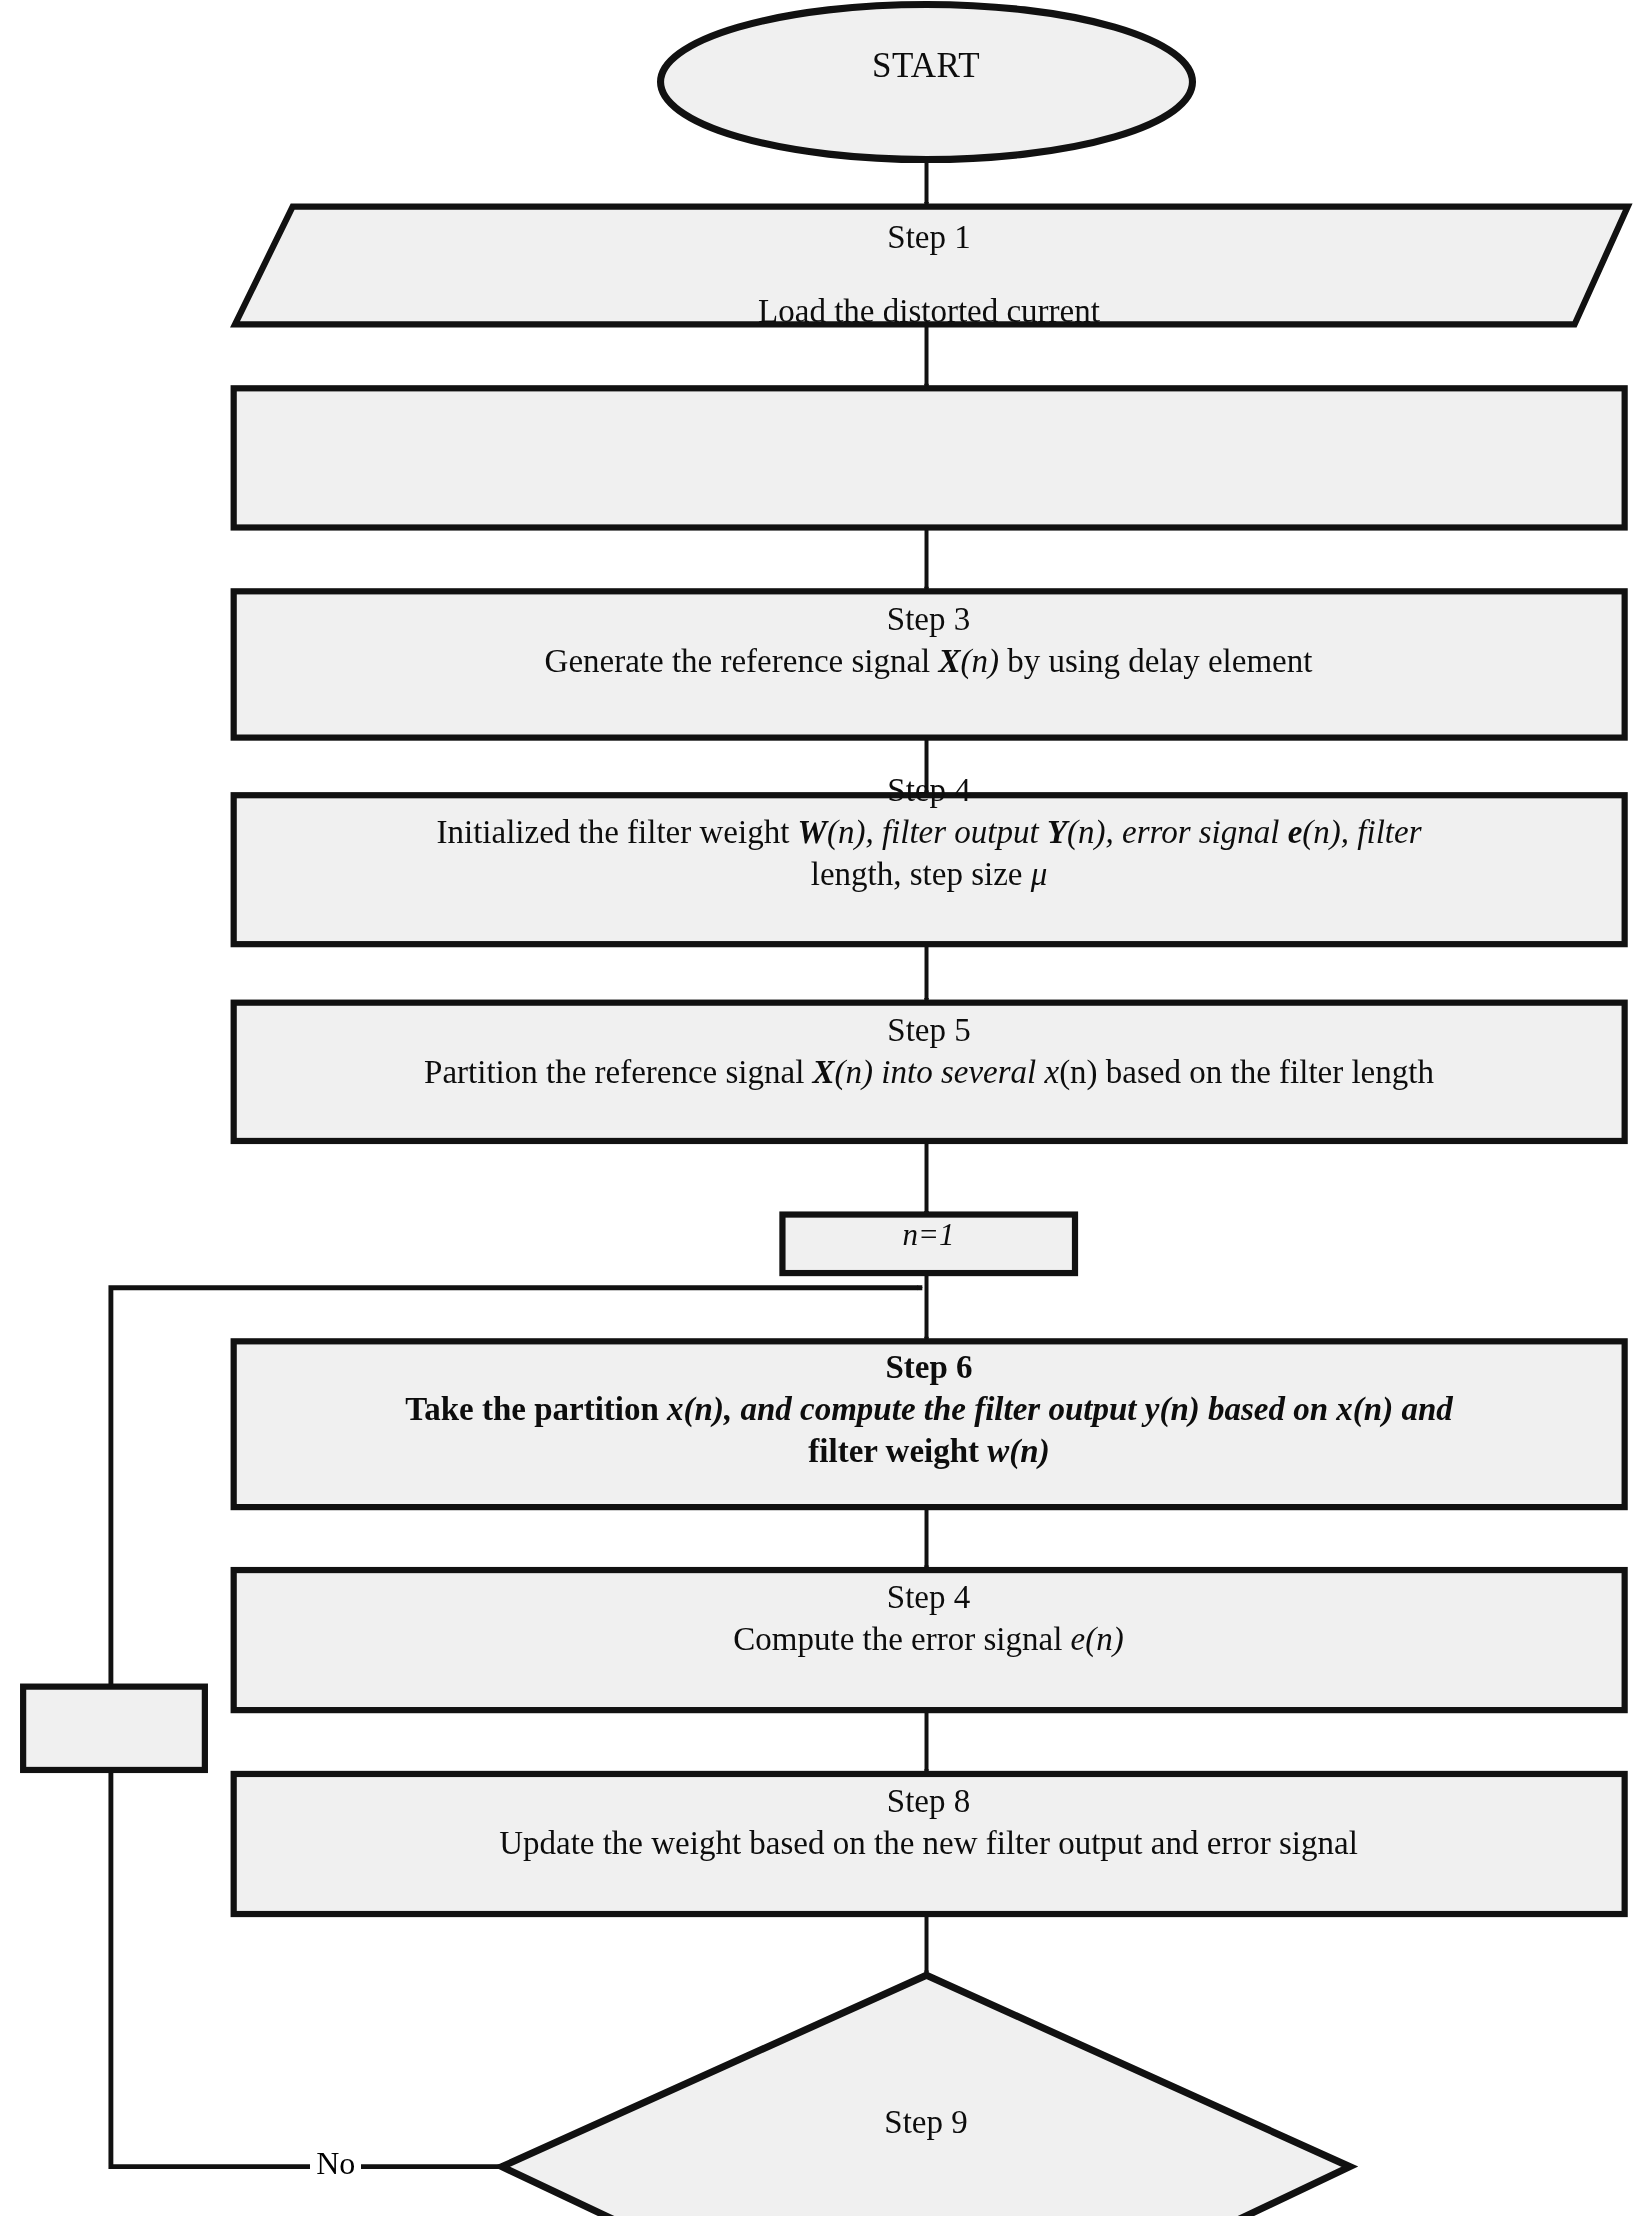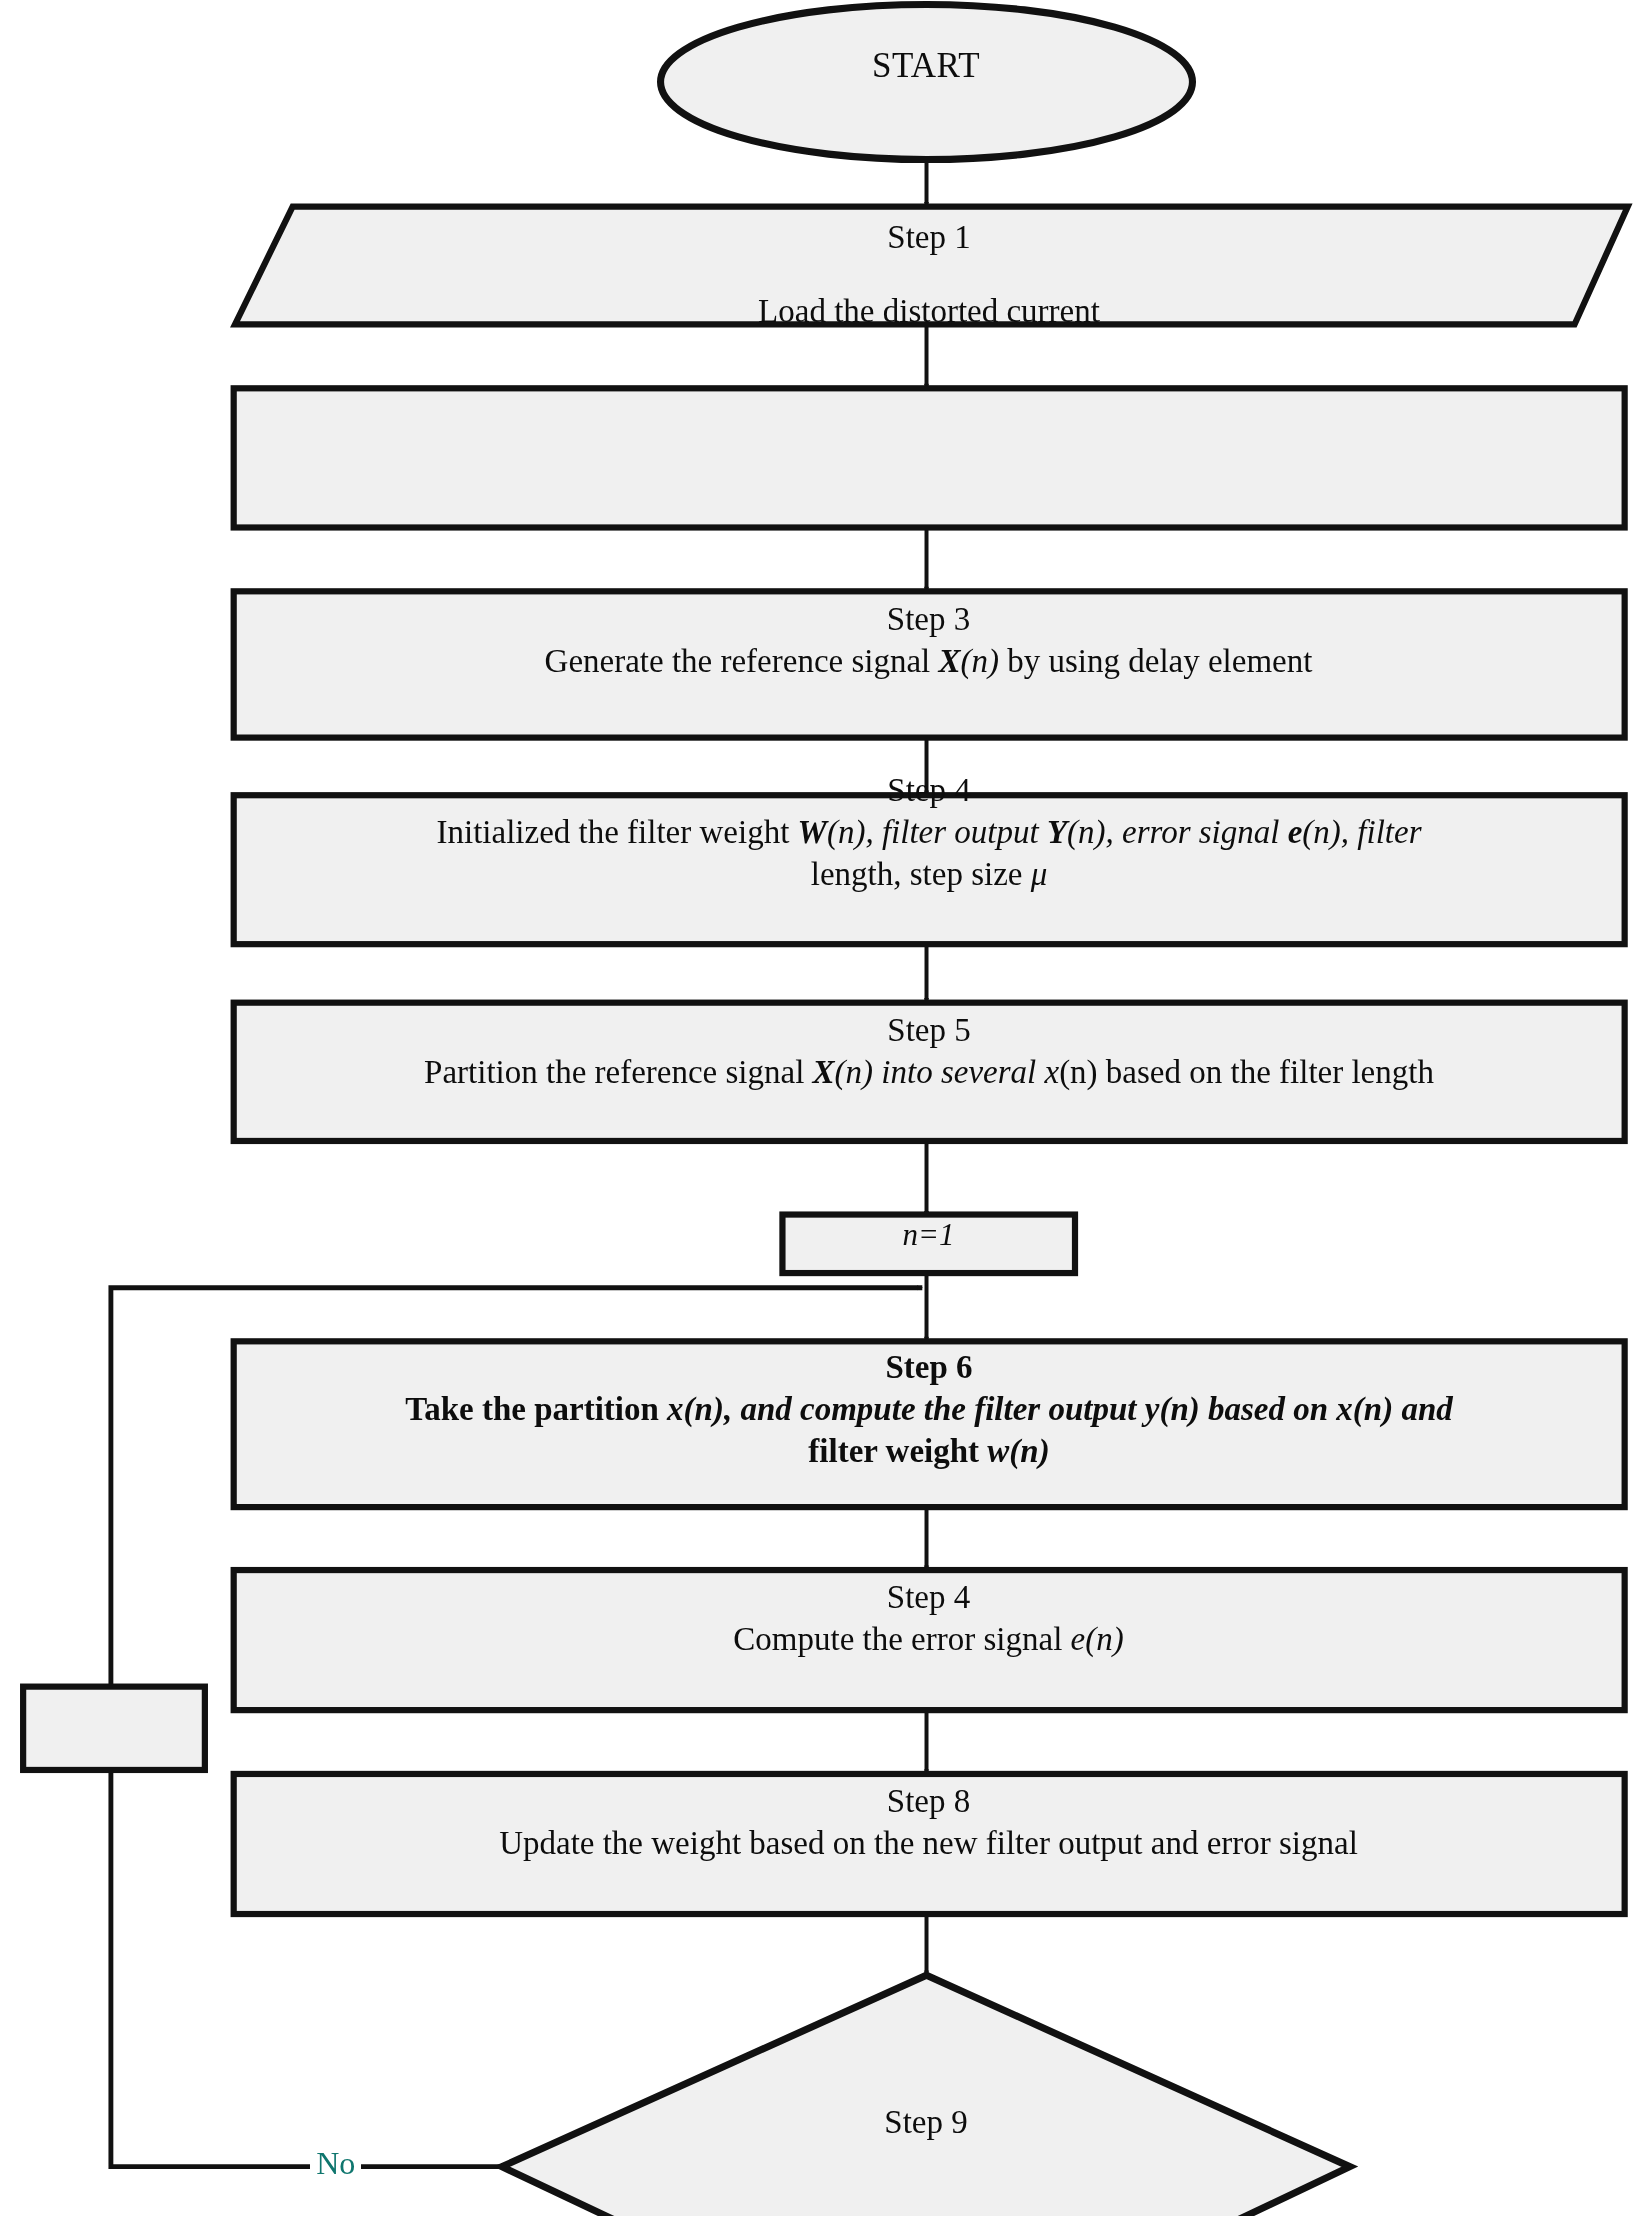"No" .edge-label { color: #0f766e -> #000000 }
